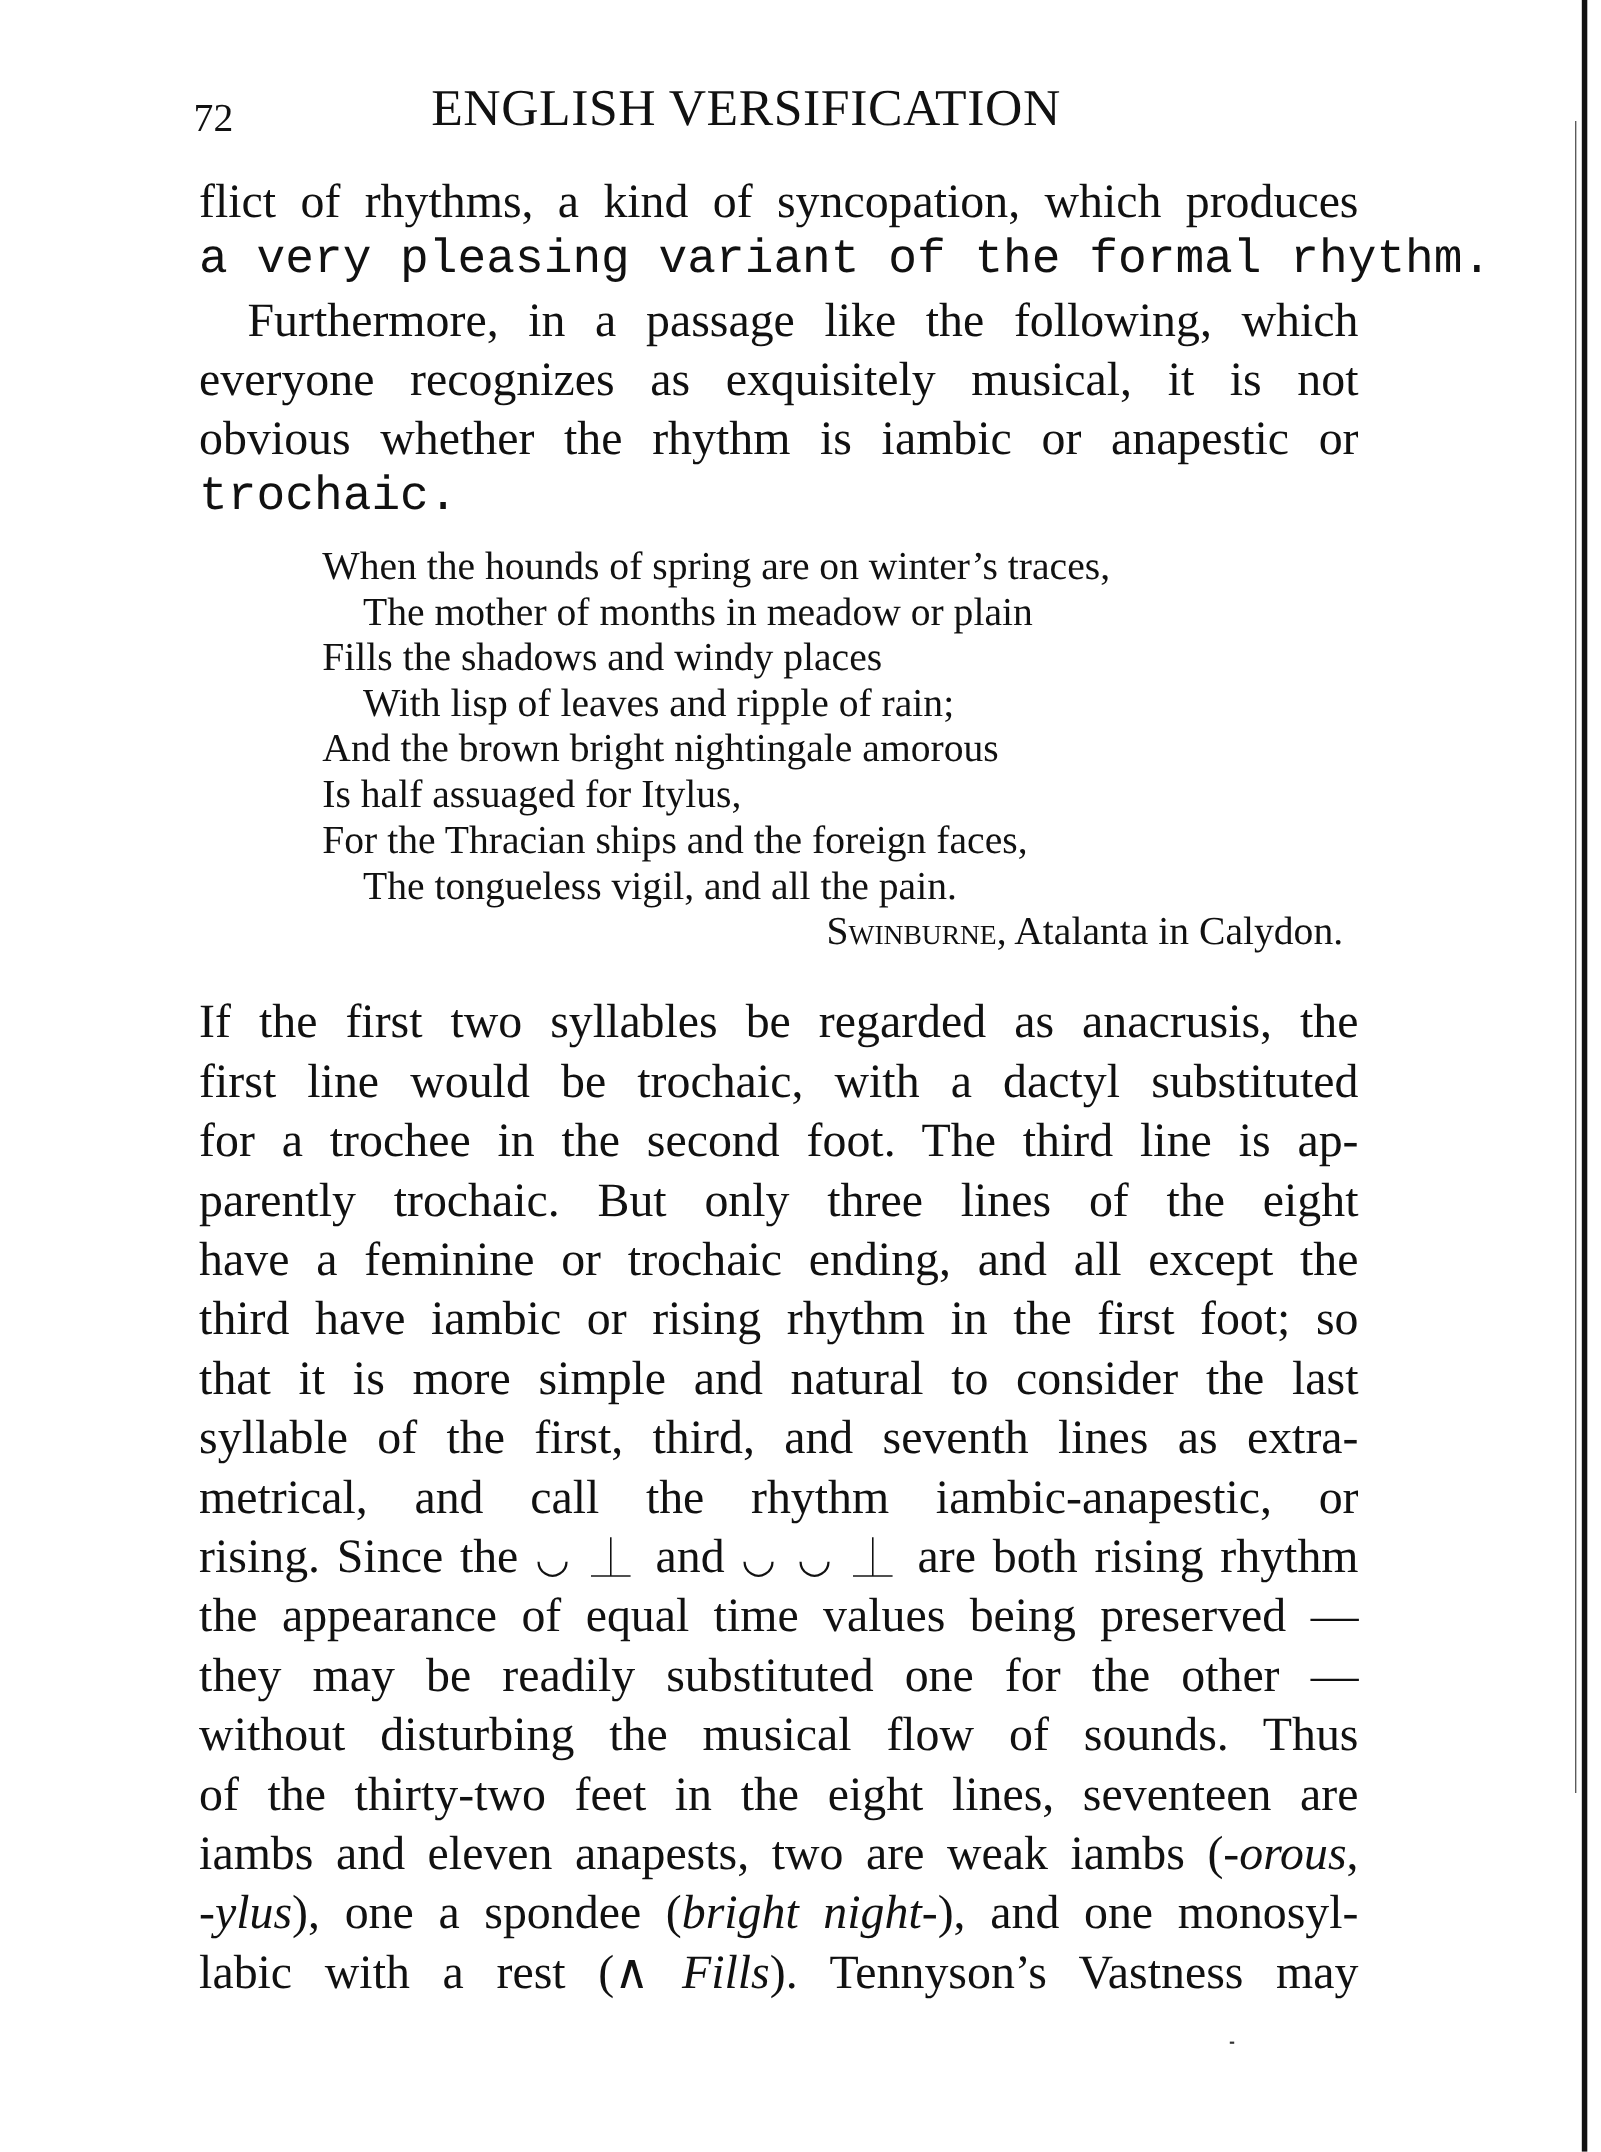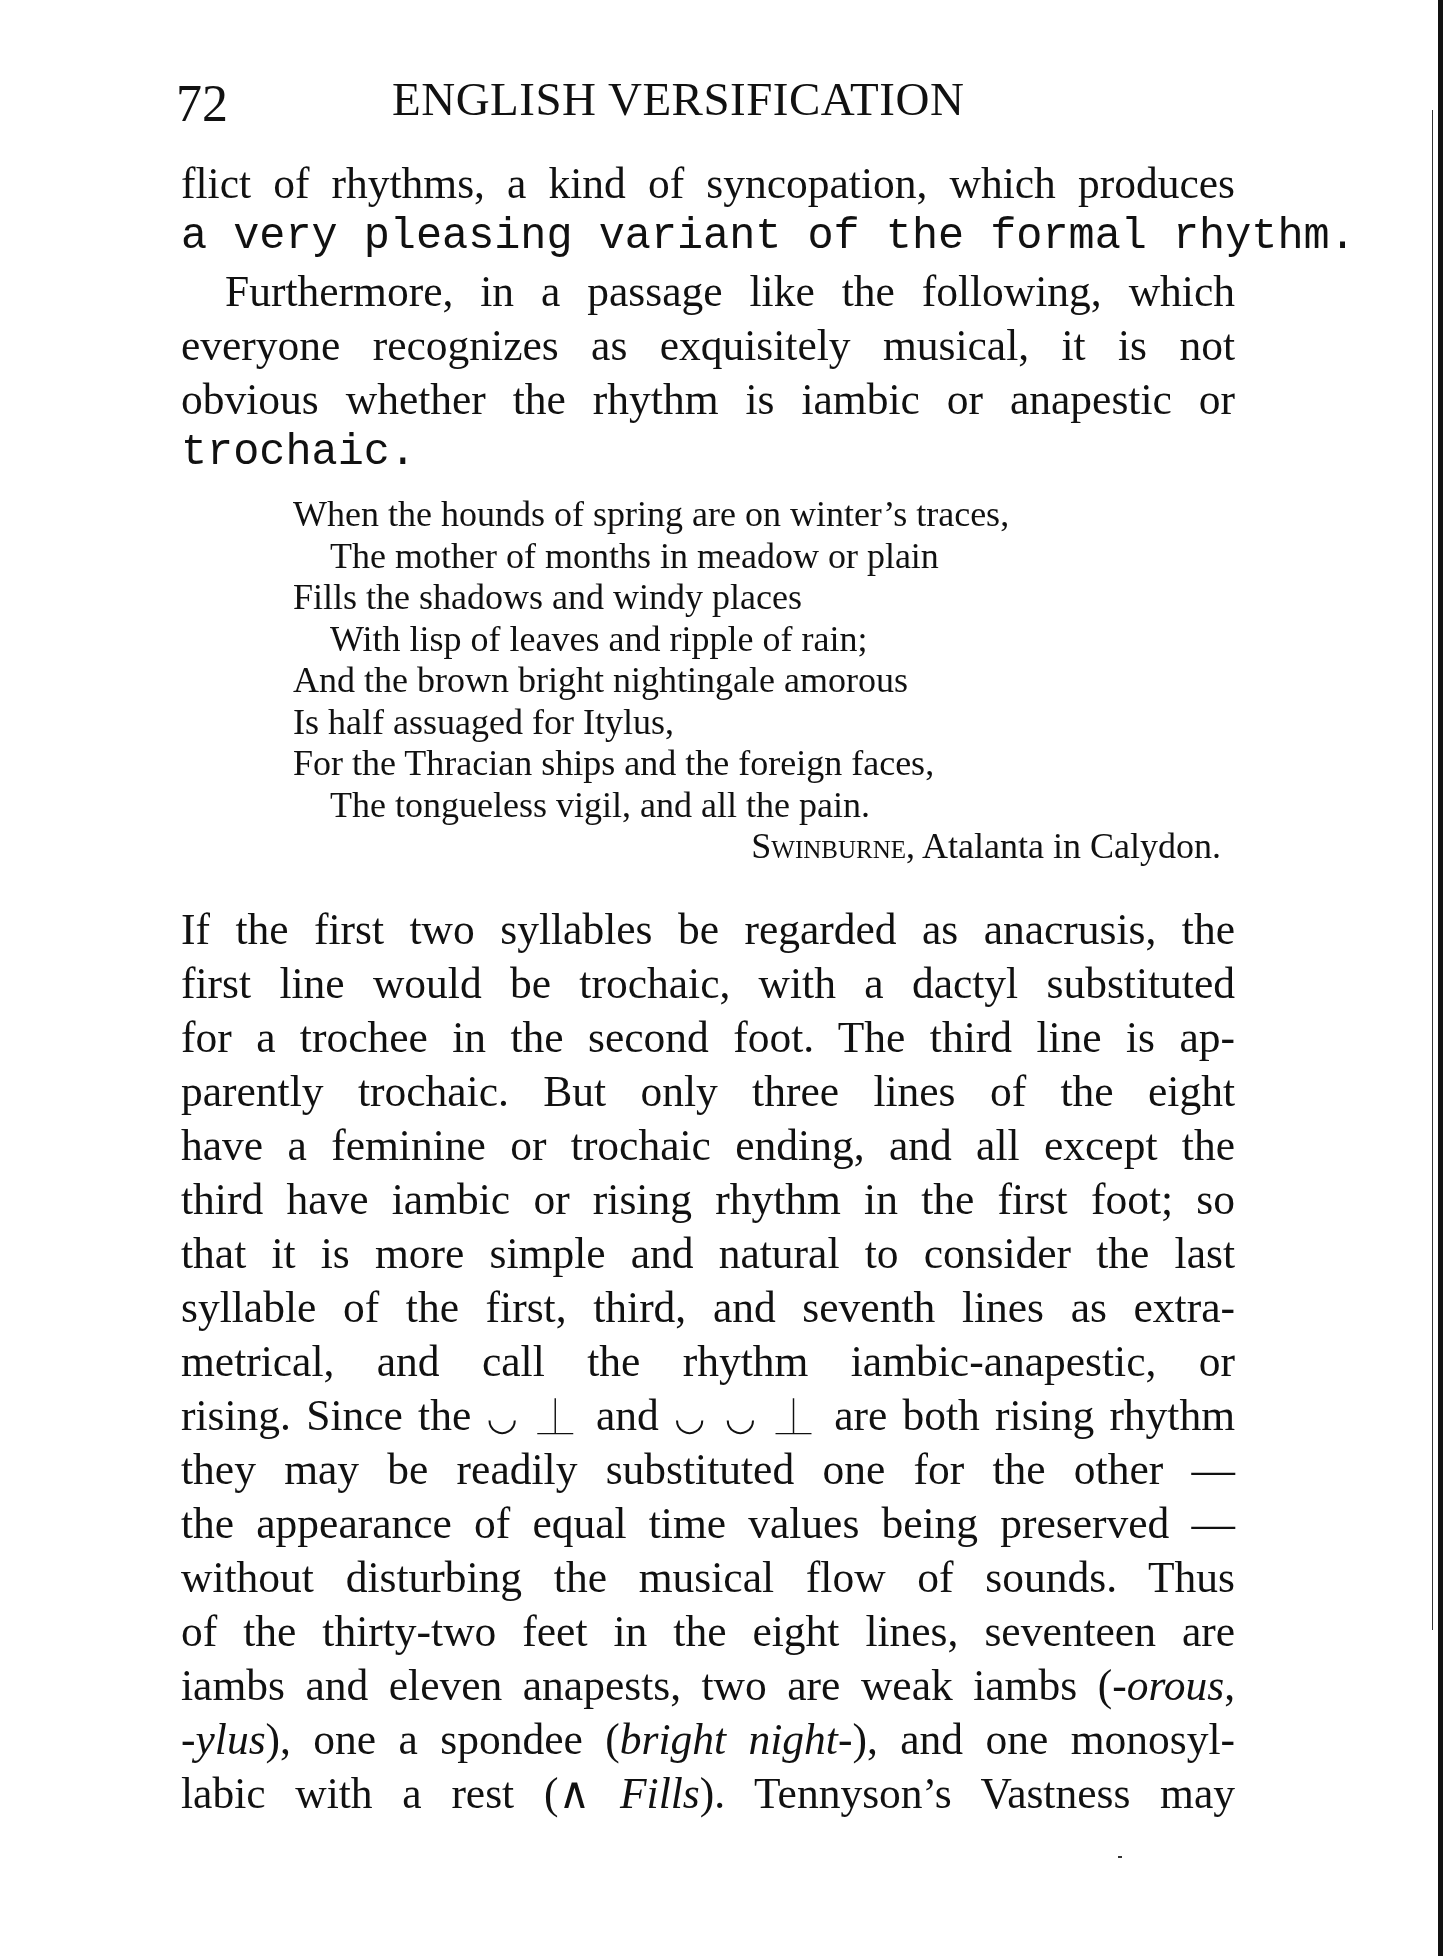"72" .page-number { font-size: 52px -> 36px; top: 2px -> 14px }
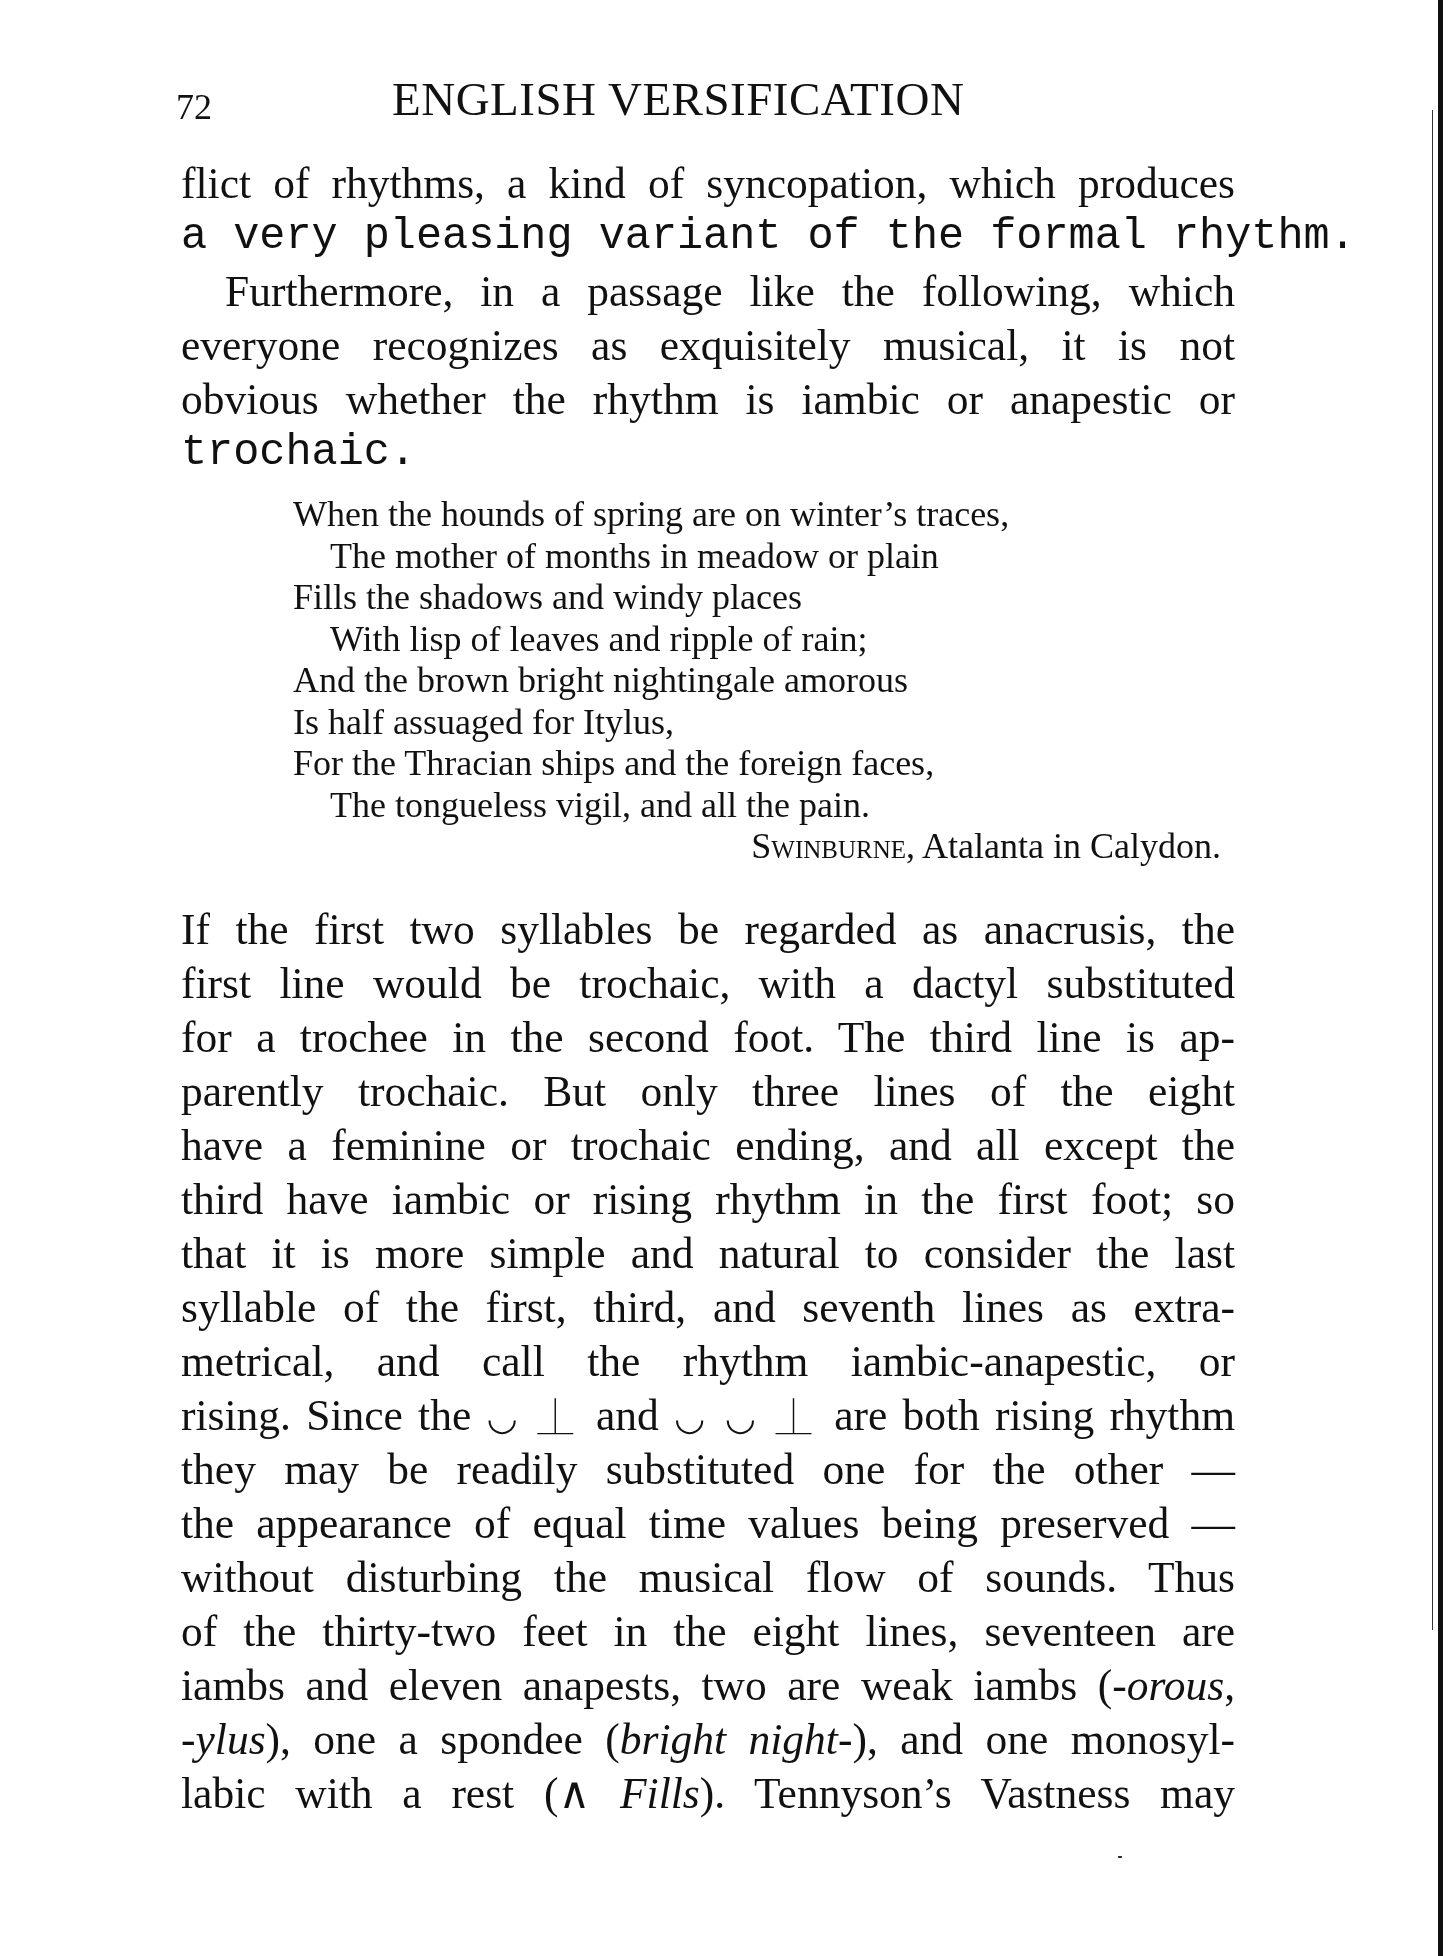"they may be readily substituted" span.line { order: before "the appearance of equal time" -> after "the appearance of equal time" }
